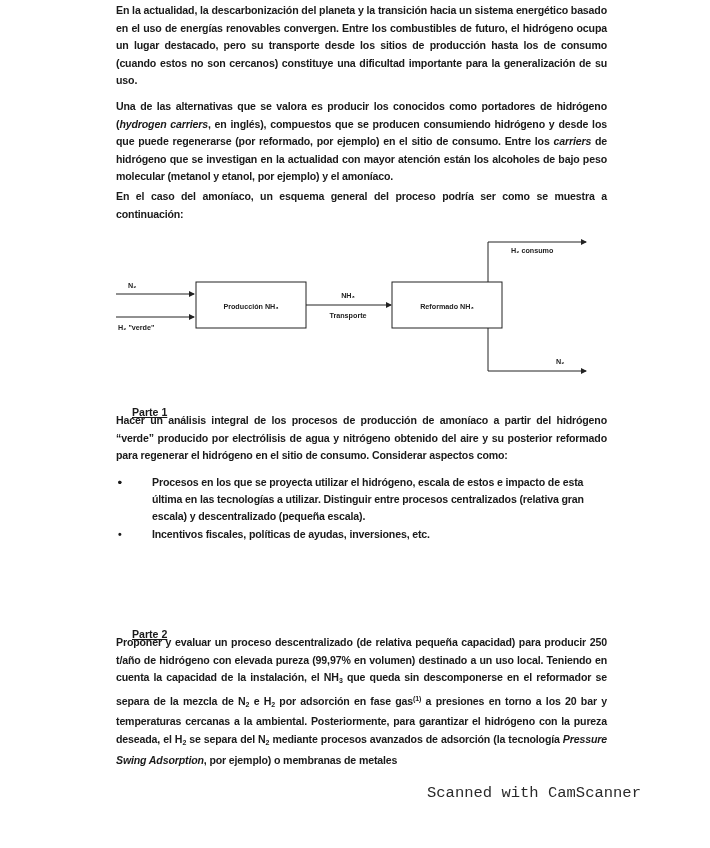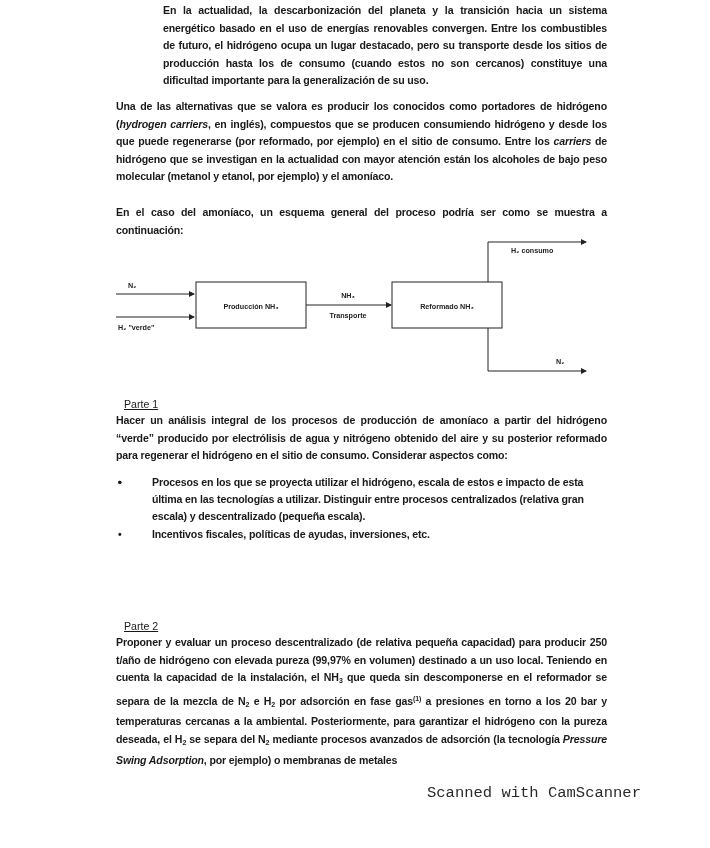"En la actualidad, la descarbonización" .p1 { margin-left: 47px -> none }
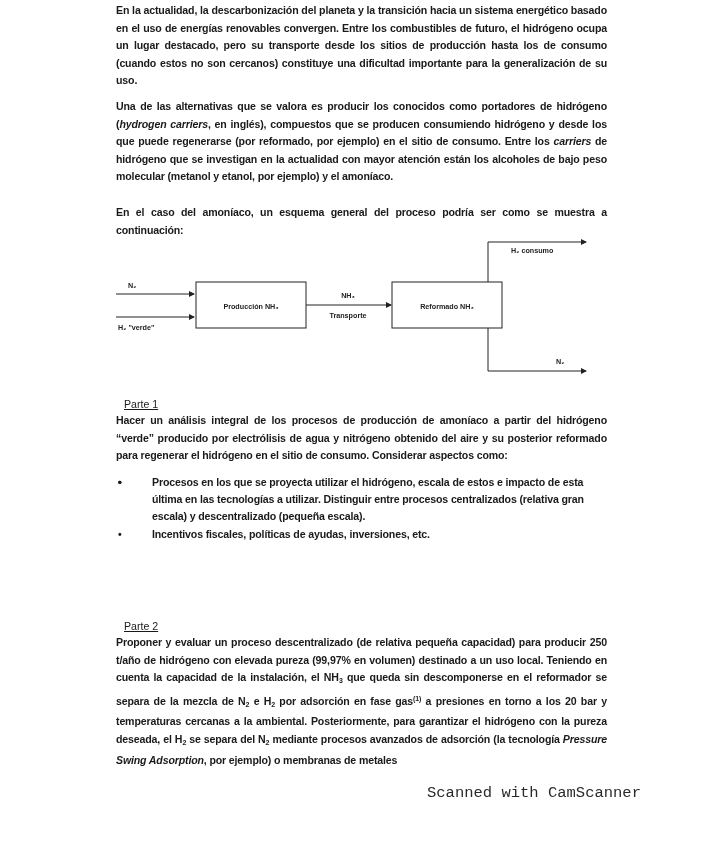"En el caso del amoníaco," .p3 { top: 204px -> 188px }
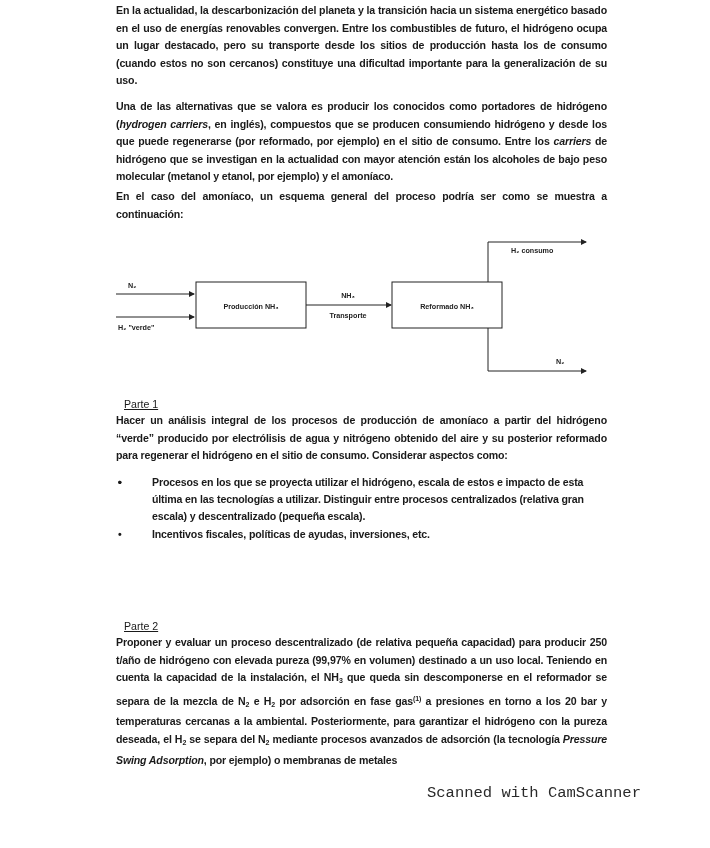"Parte 1" .h-part { font-weight: normal -> bold; margin: 8px -> 16px }
